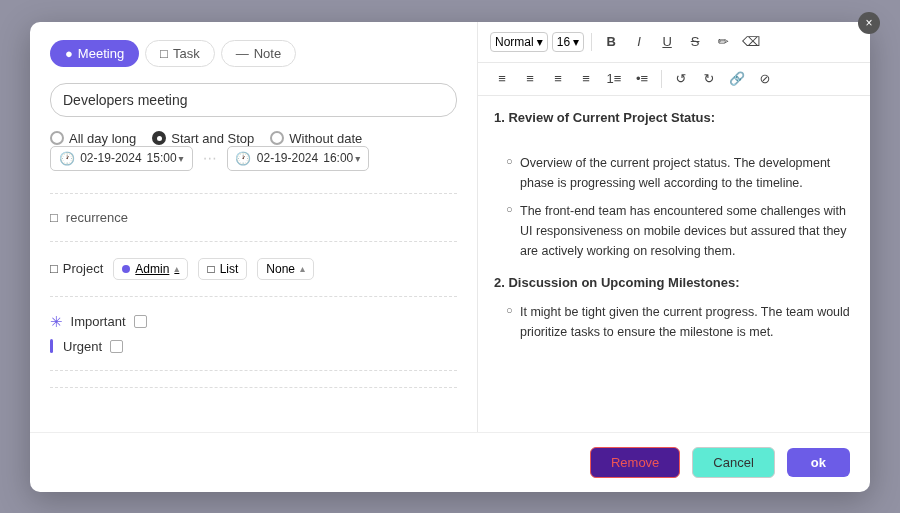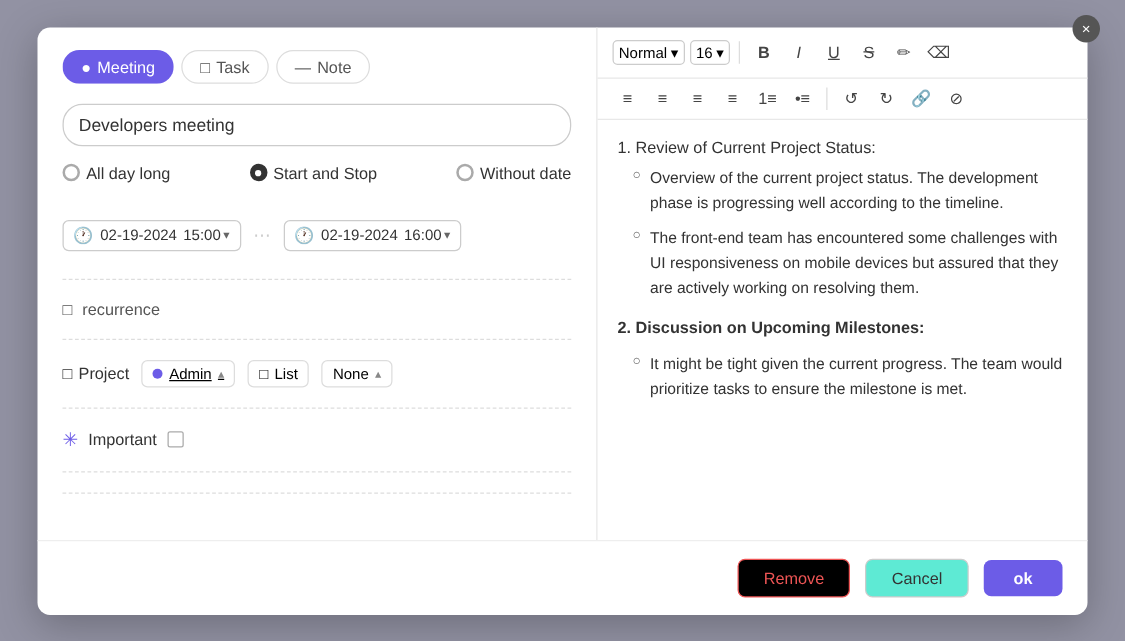"1. Review of Current Project" div { font-weight: 400 -> 700; margin-bottom: 4px -> 25px }
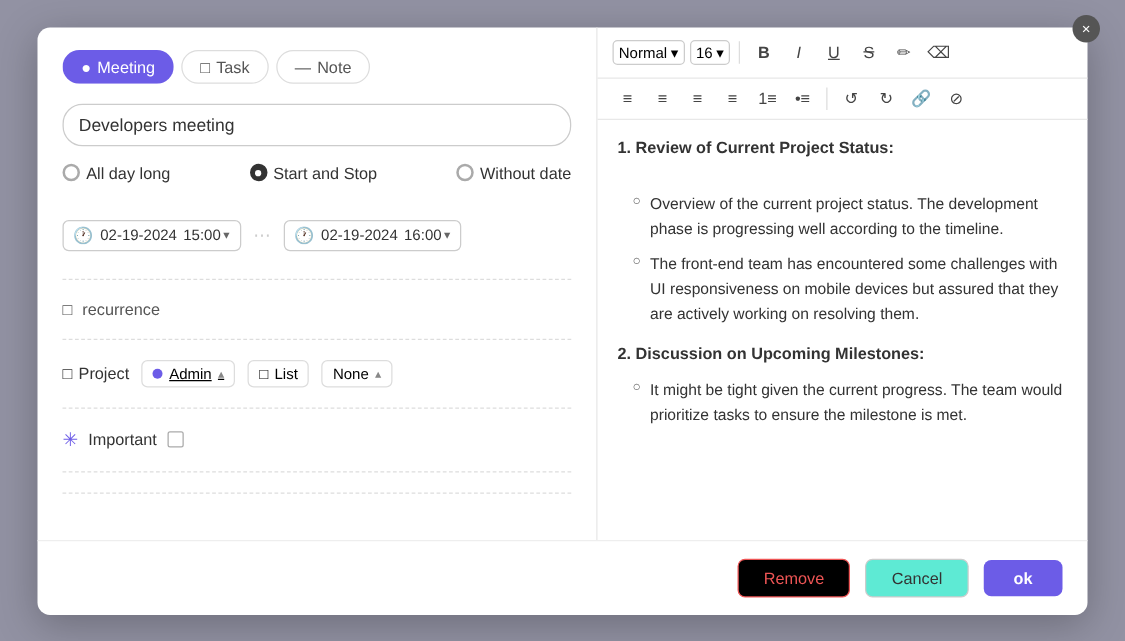"All day long" .date-options { justify-content: space-between -> none; margin-bottom: 30px -> 0 }
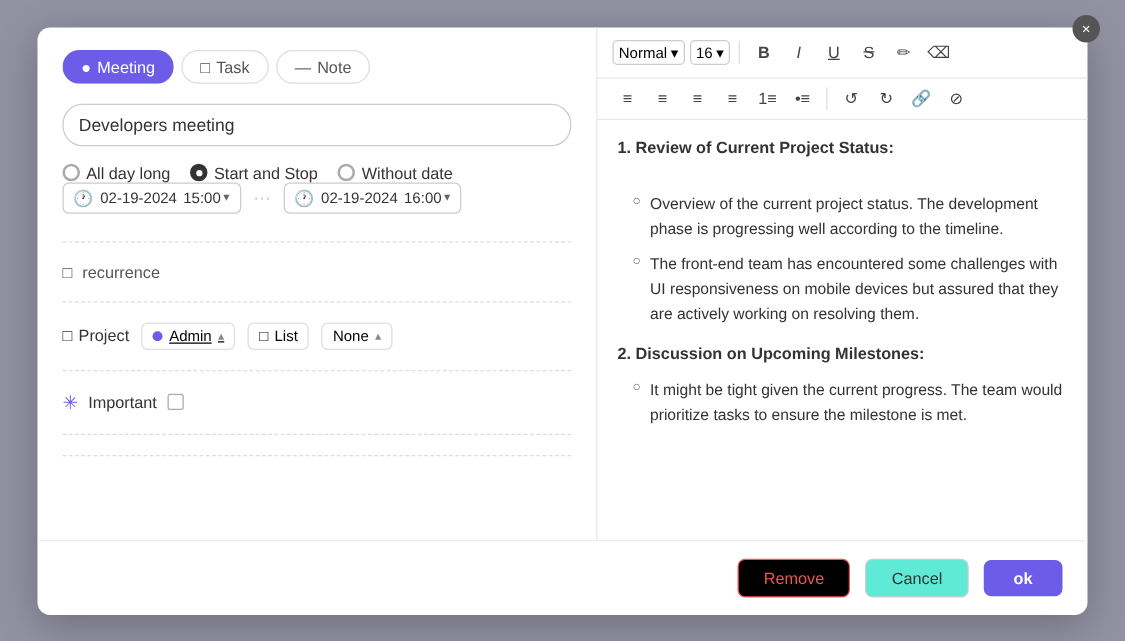"Urgent" div.flag-item { html: none -> <div> <span></span> <span>Urgent</span> <div></div> </div> }
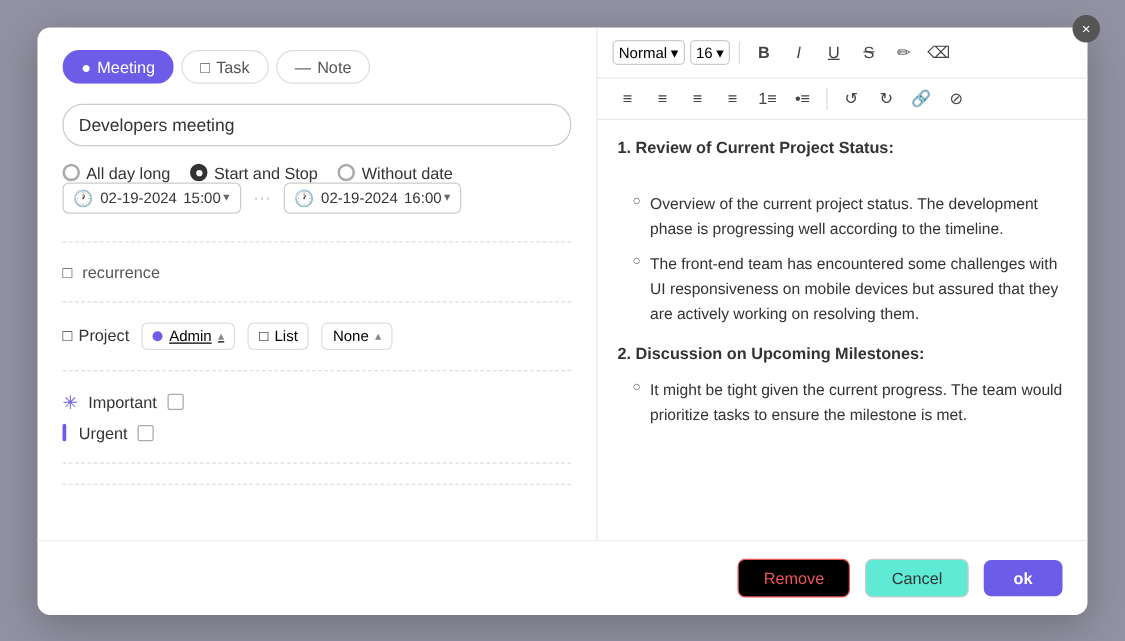"Remove" .btn-remove { background: #000000 -> #4c1d95 }
